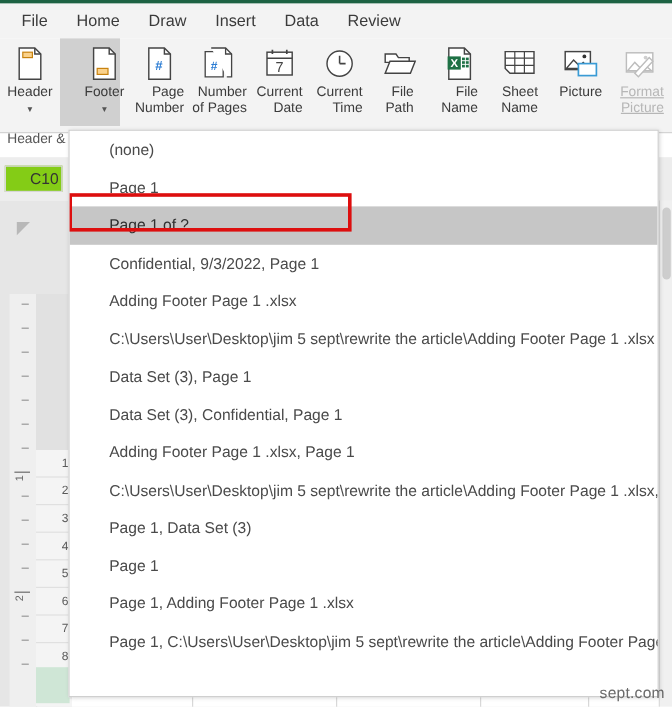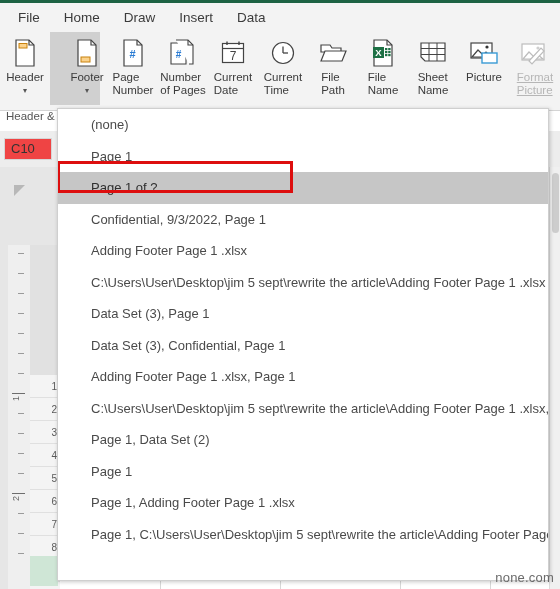"Review" div.tab { html: none -> <div>Review</div> }
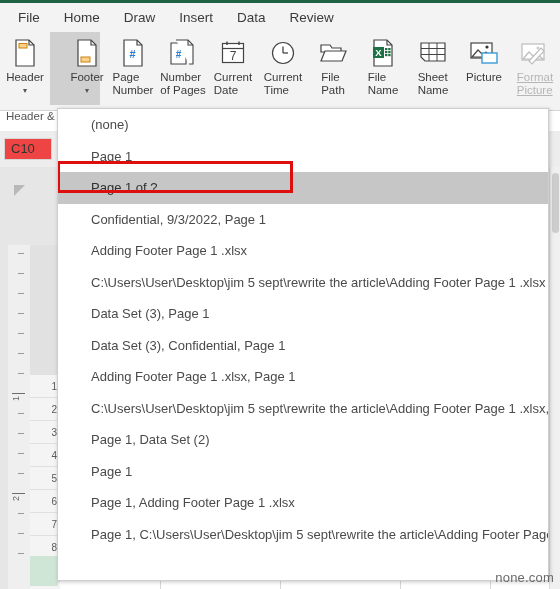"Header" .bigbtn .lbl { text-align: left -> right }
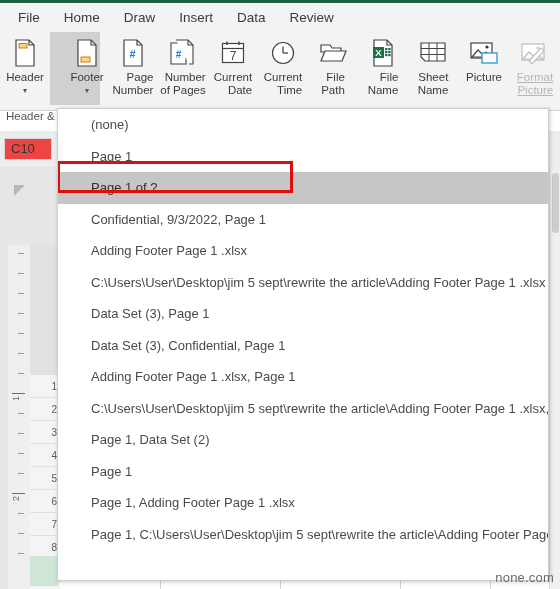"C10" .namebox { background: #ef4444 -> #84cc16; padding-left: 6px -> 20px }
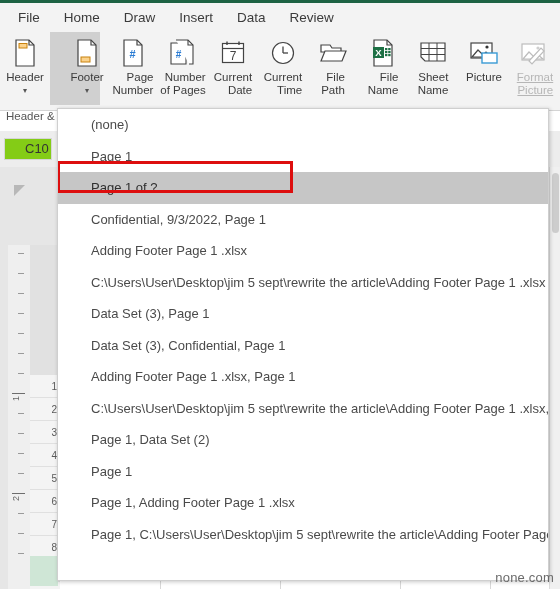"Page 1, Data Set (2)" div.ditem { text: 2 -> 3 }
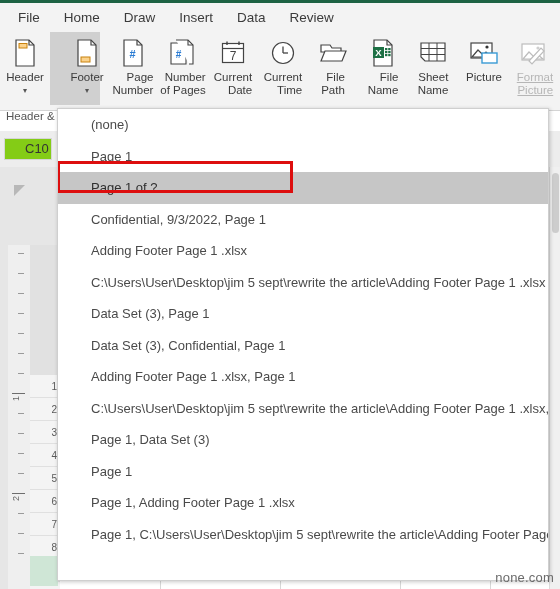"none.com" div.watermark { text: none.com -> sept.com }
